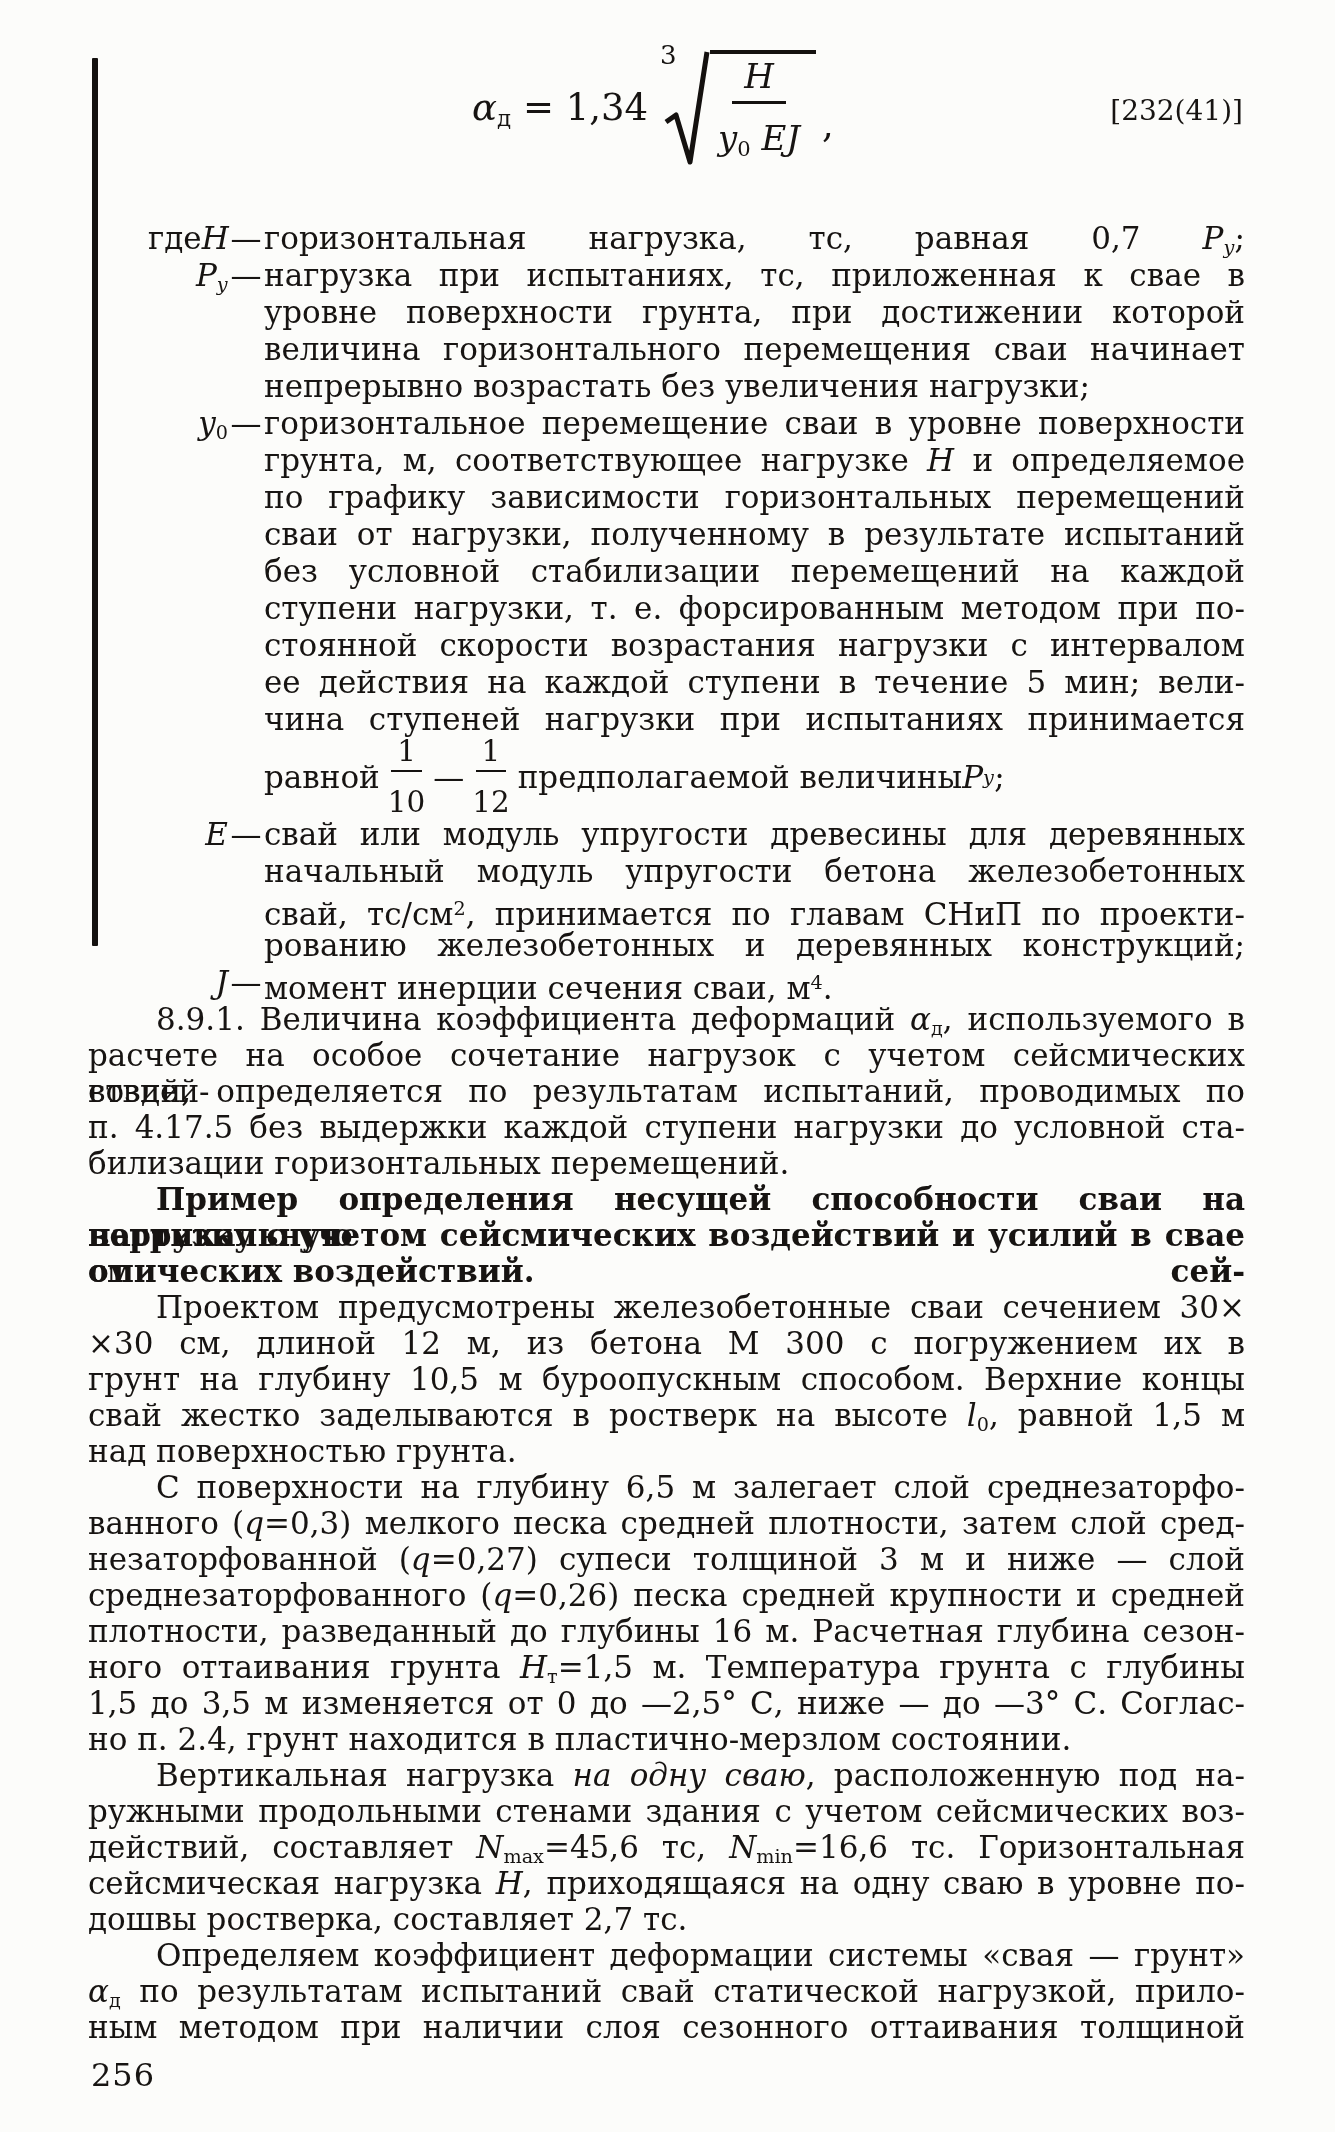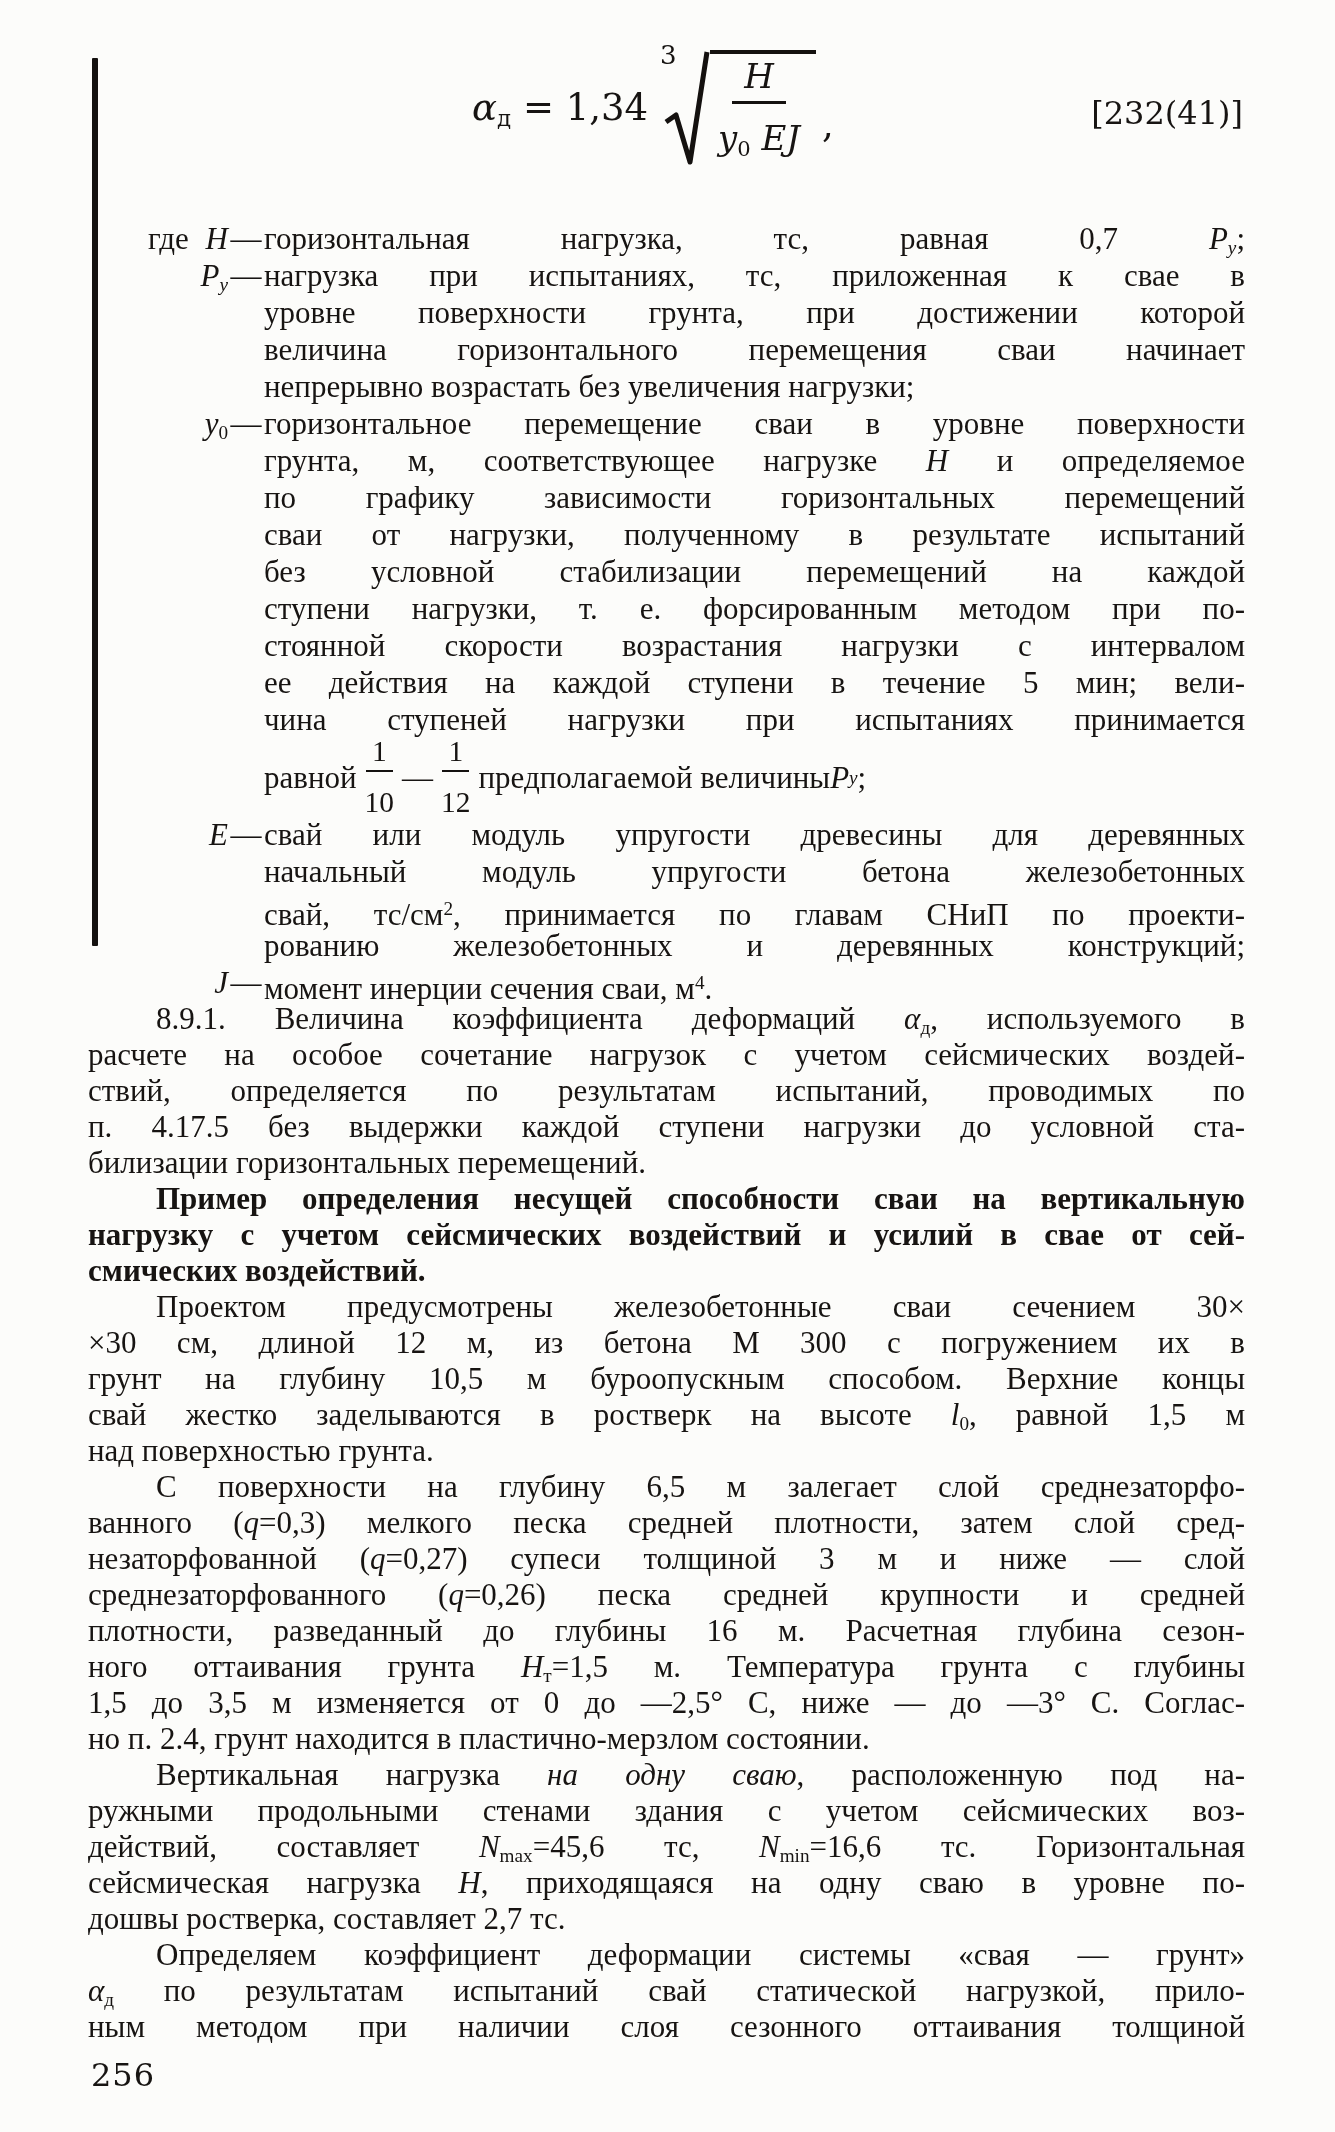"[232(41)]" .eq-num { font-size: 32px -> 28px }
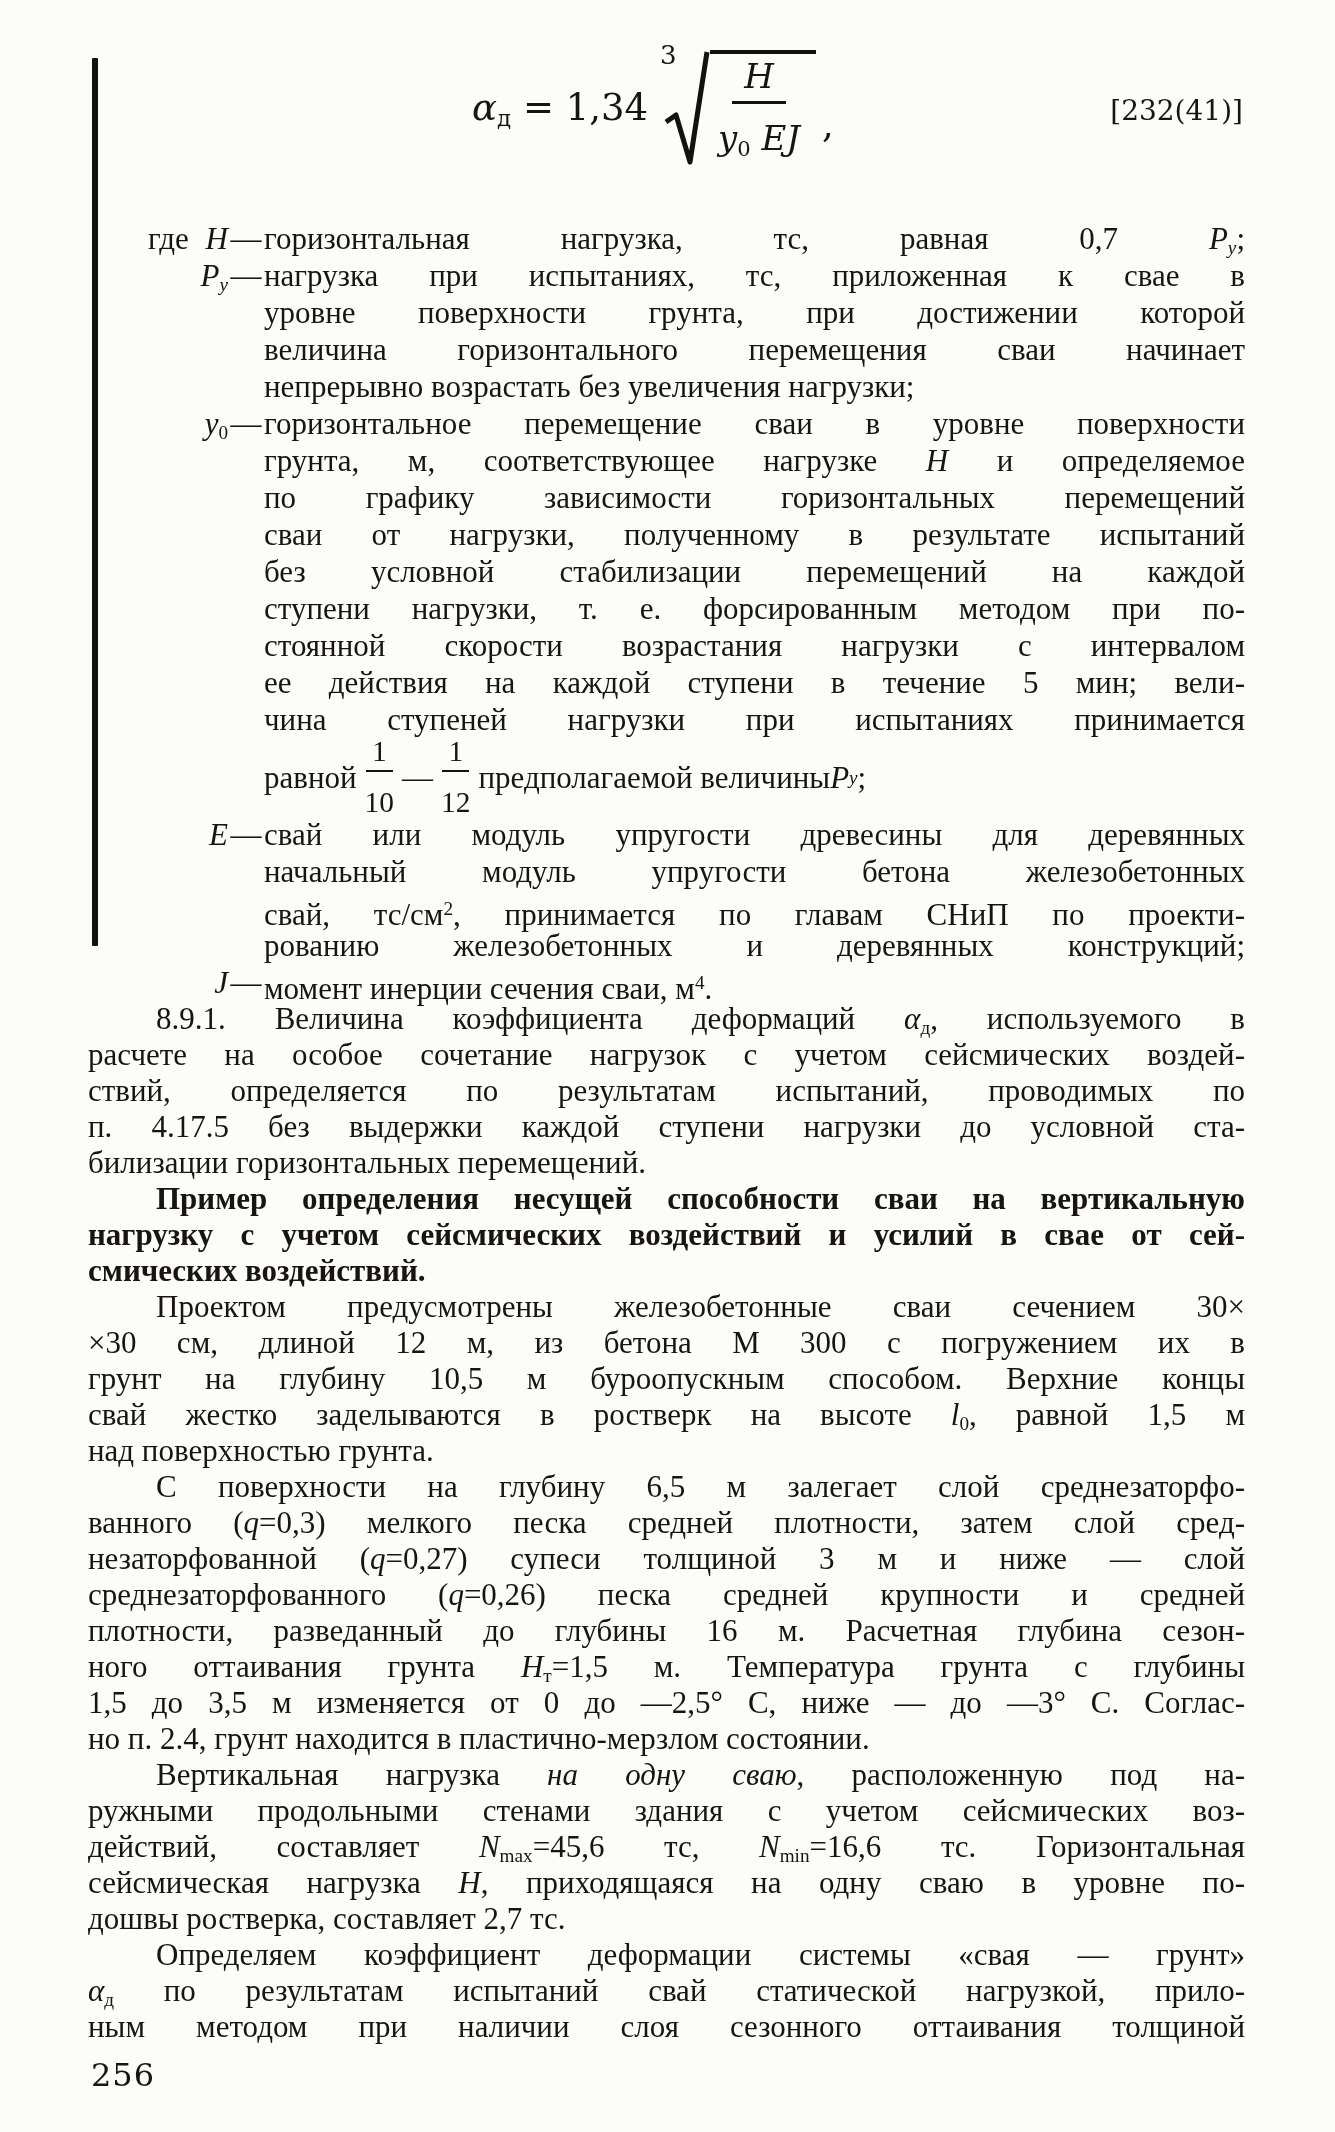"где" .where-block, .paras { font-family: Liberation Serif, serif -> none }
